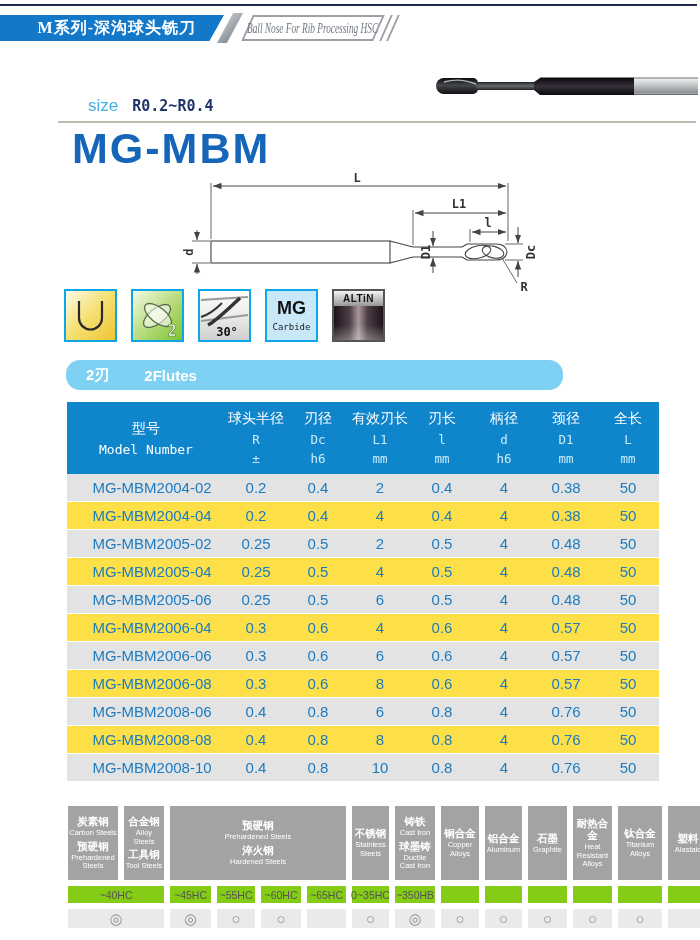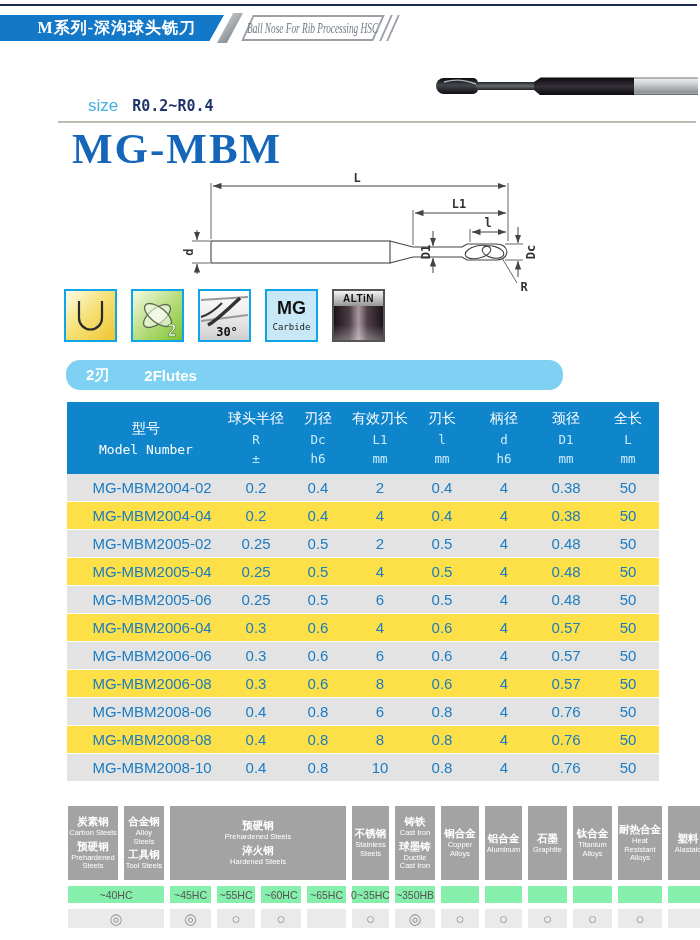"MG-MBM" .product-title { font-family: Liberation Serif, serif -> Liberation Sans, sans-serif }
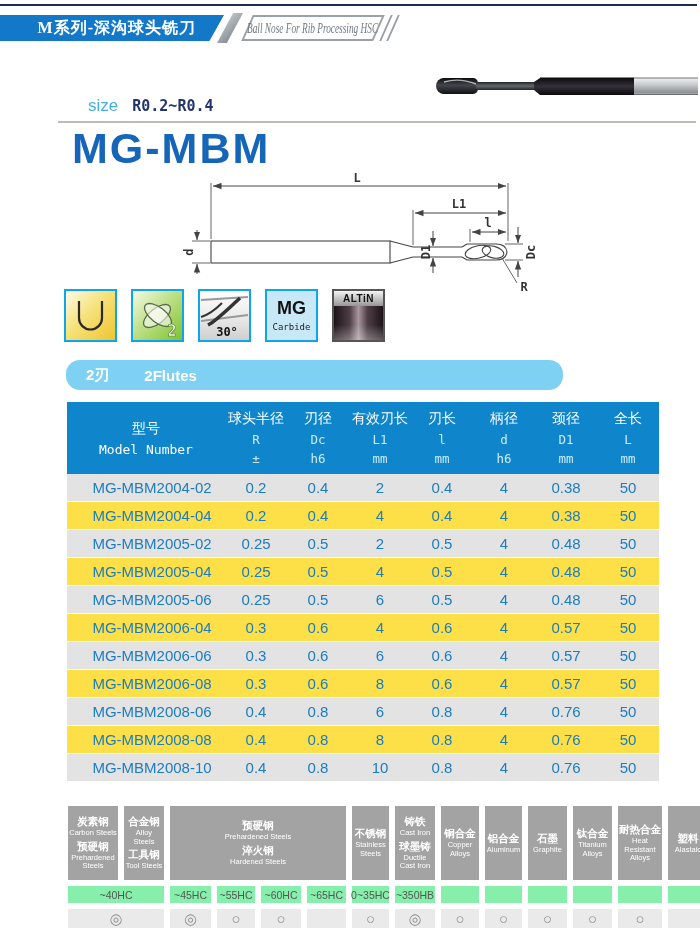"钛合金" div.mhead { order: before "耐热合金" -> after "耐热合金" }
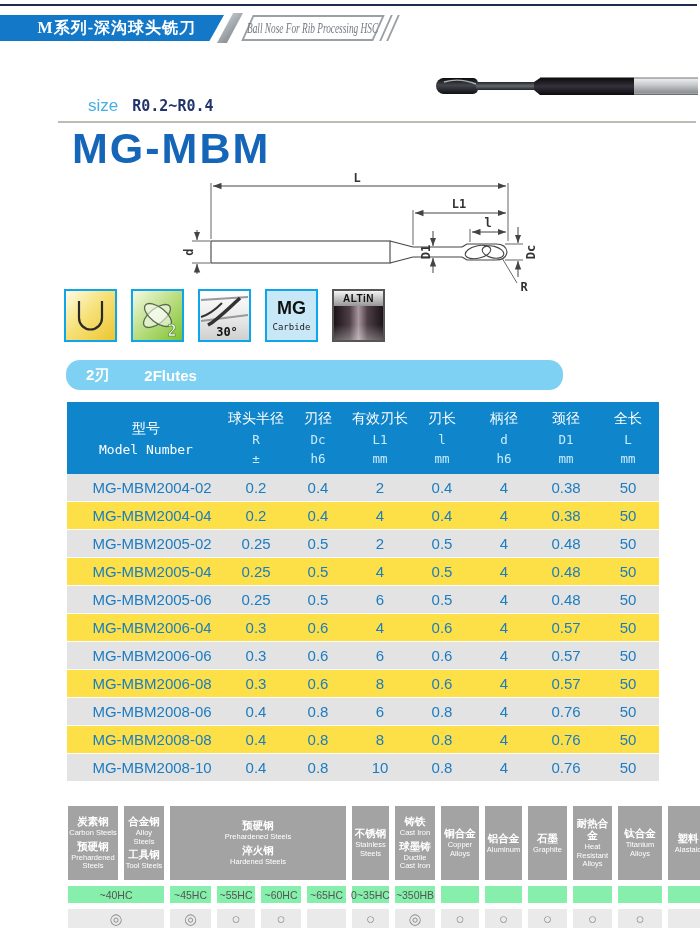"~40HC" .mhard { background: #86efac -> #84cc16 }
